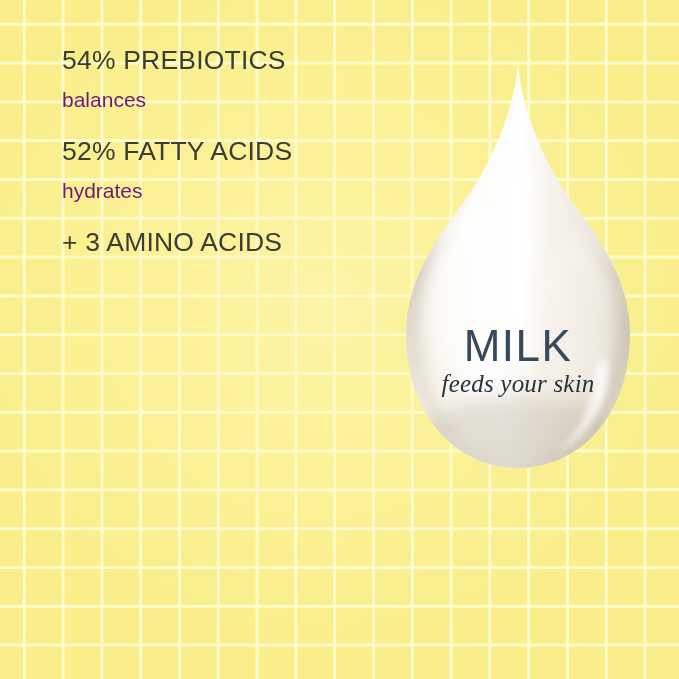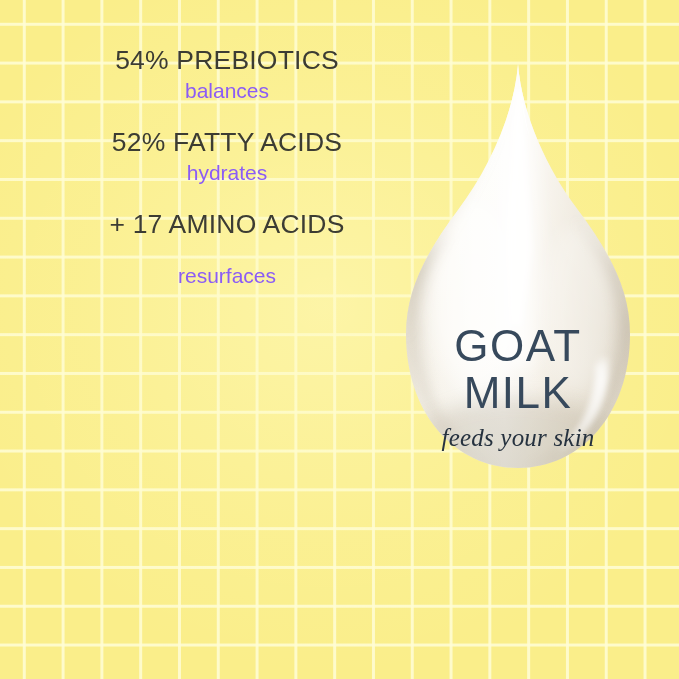"54% PREBIOTICS" #ingredient-list { text-align: center -> none }
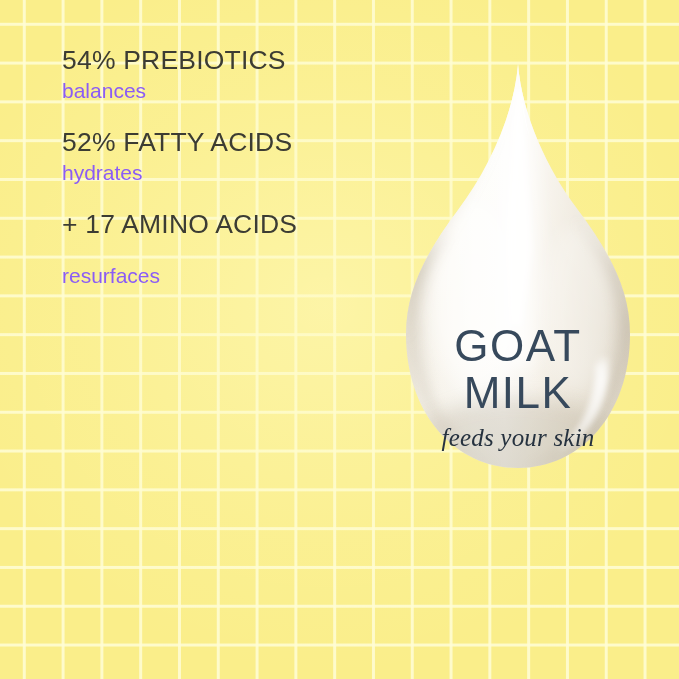"balances" .ing-sub { color: #8b5cf6 -> #701a75; margin-top: 1px -> 10px }
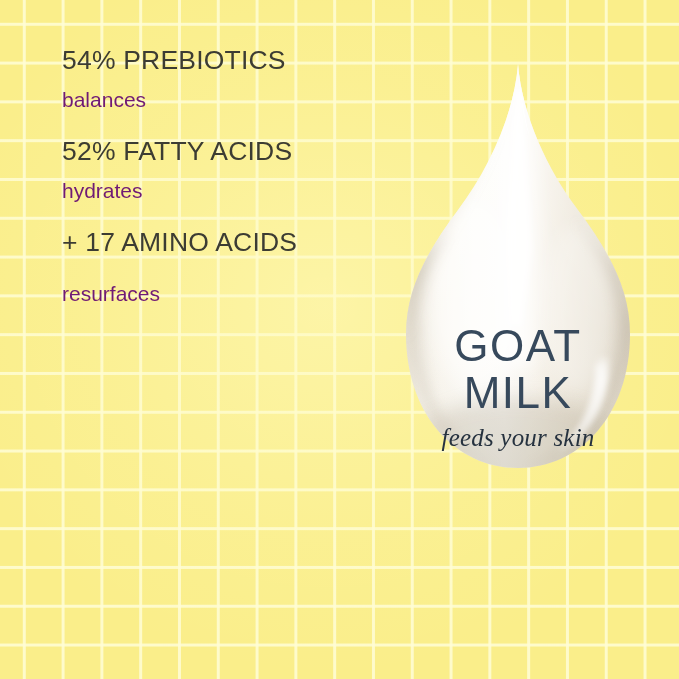"+ 17 AMINO ACIDS" div.ing-title { text: 17 -> 3 }
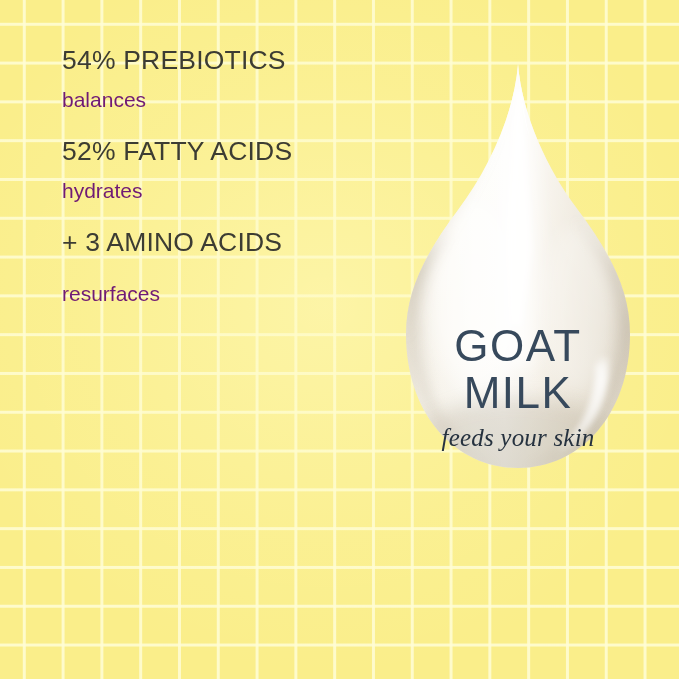"resurfaces" div.ing-sub { html: <div>resurfaces</div> -> none }
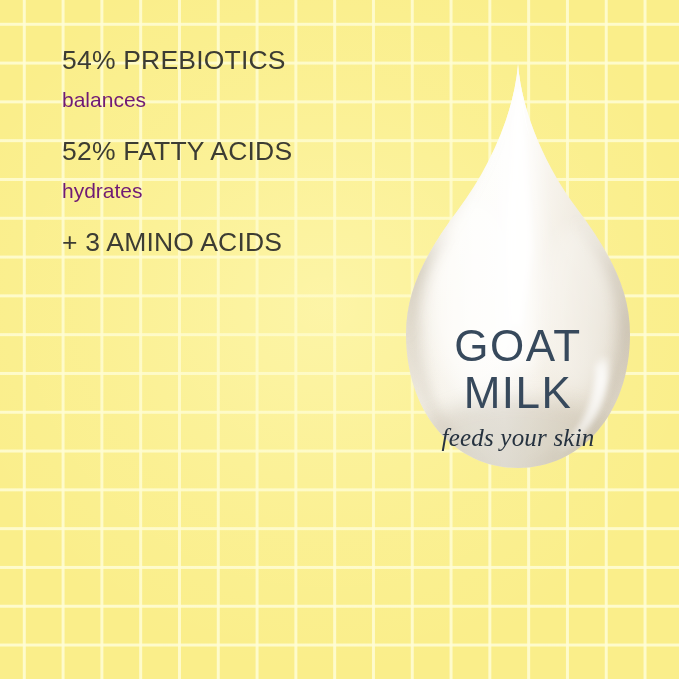"GOAT" div { html: <div>GOAT</div> -> none }
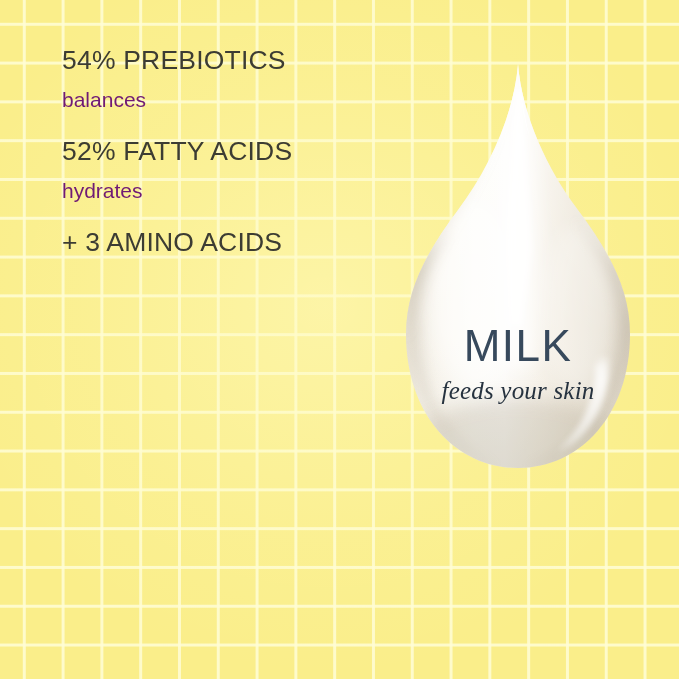"feeds your skin" #brand-tagline { margin-top: 7px -> 0 }
